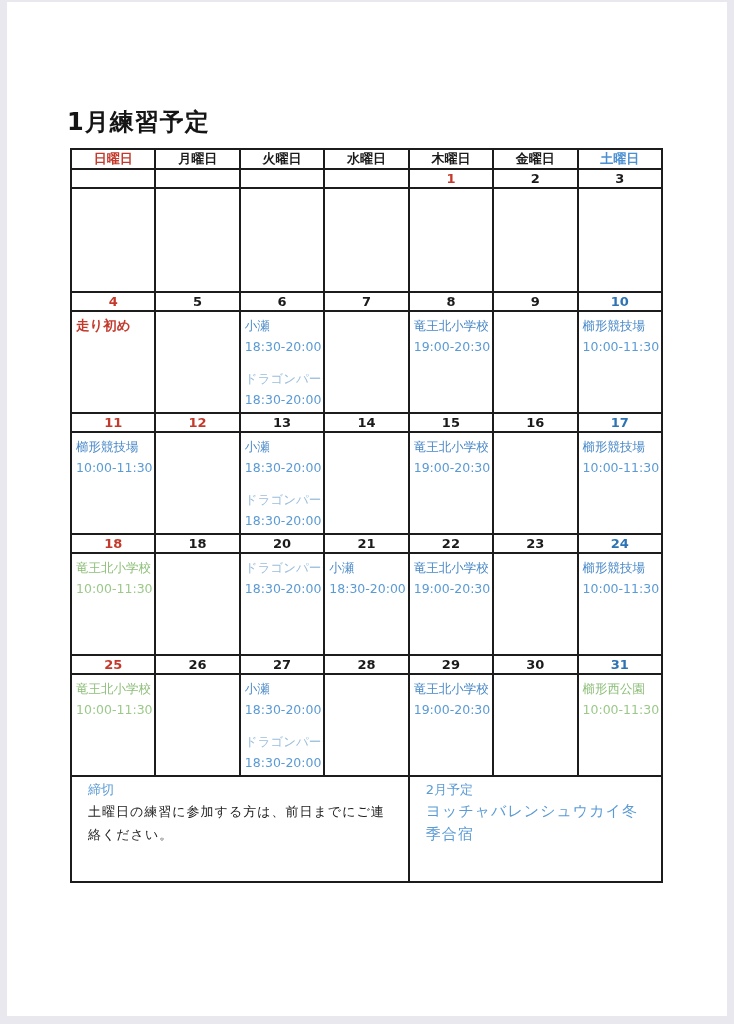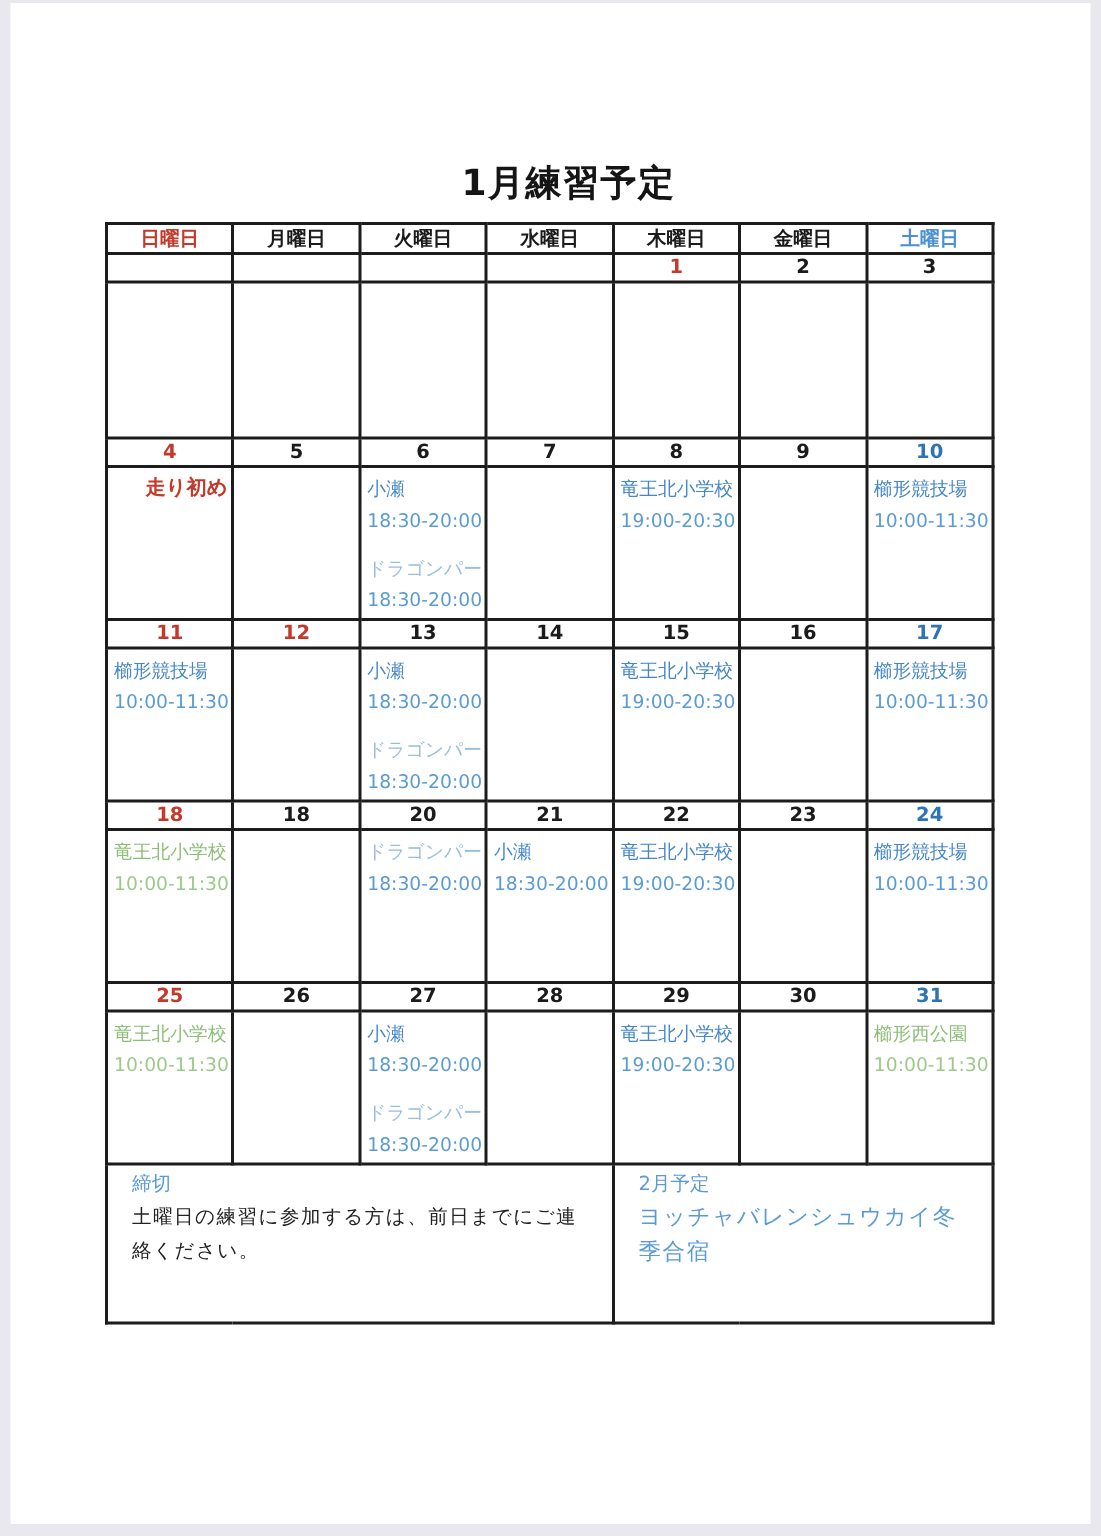"1月練習予定" .title { left: 12px -> 0; text-align: center -> none }
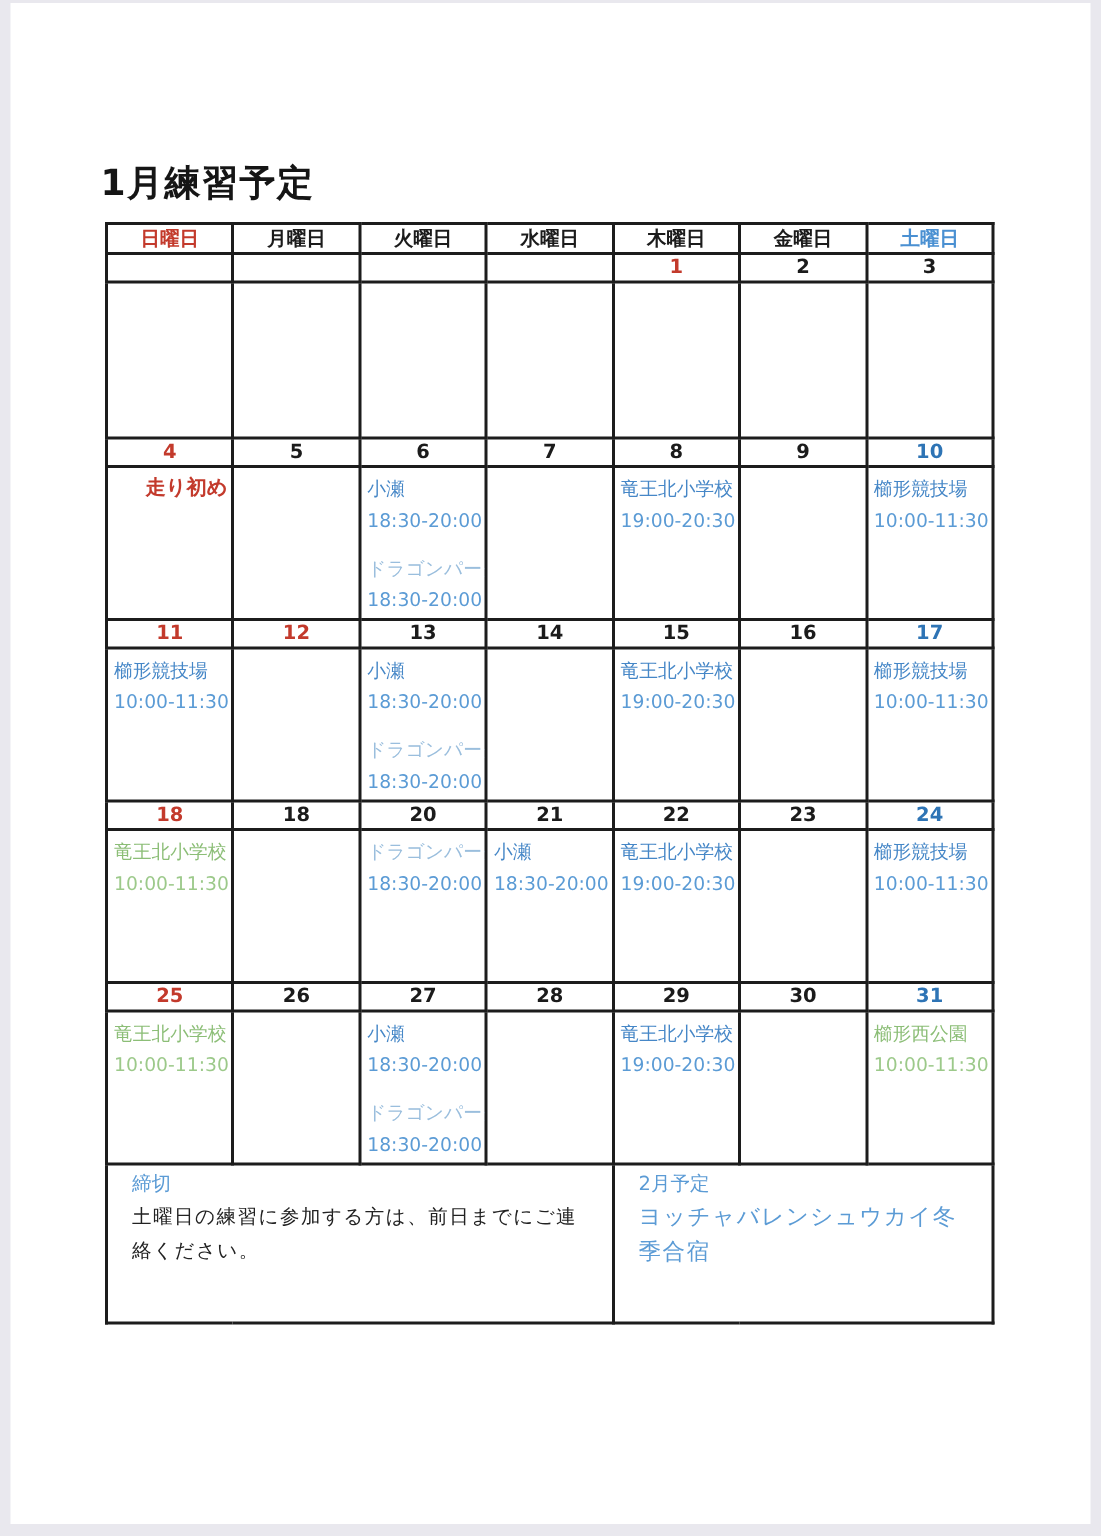"走り初め" .redev { margin-left: 21px -> none }
